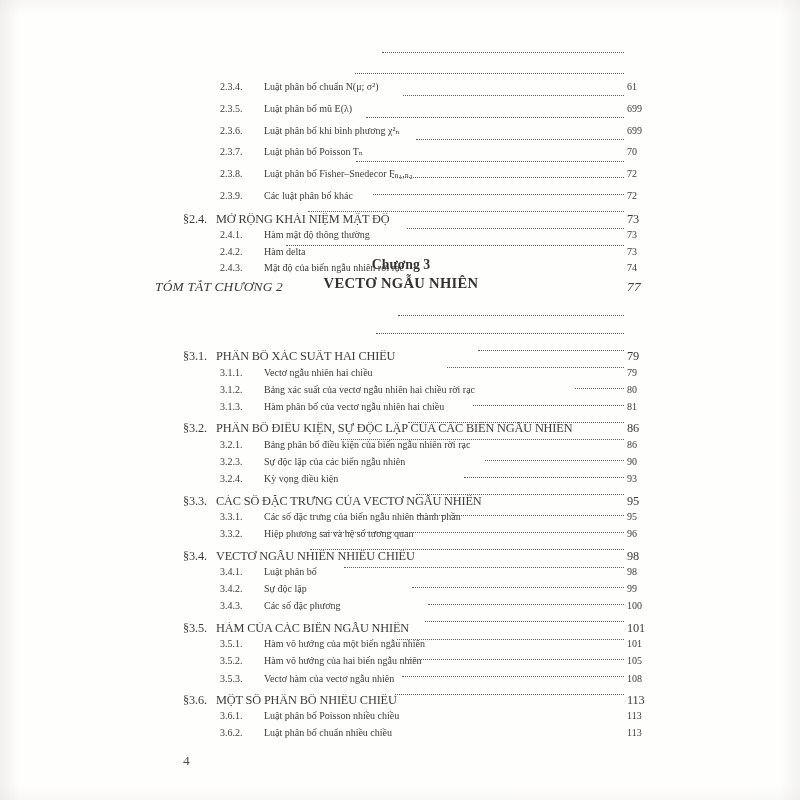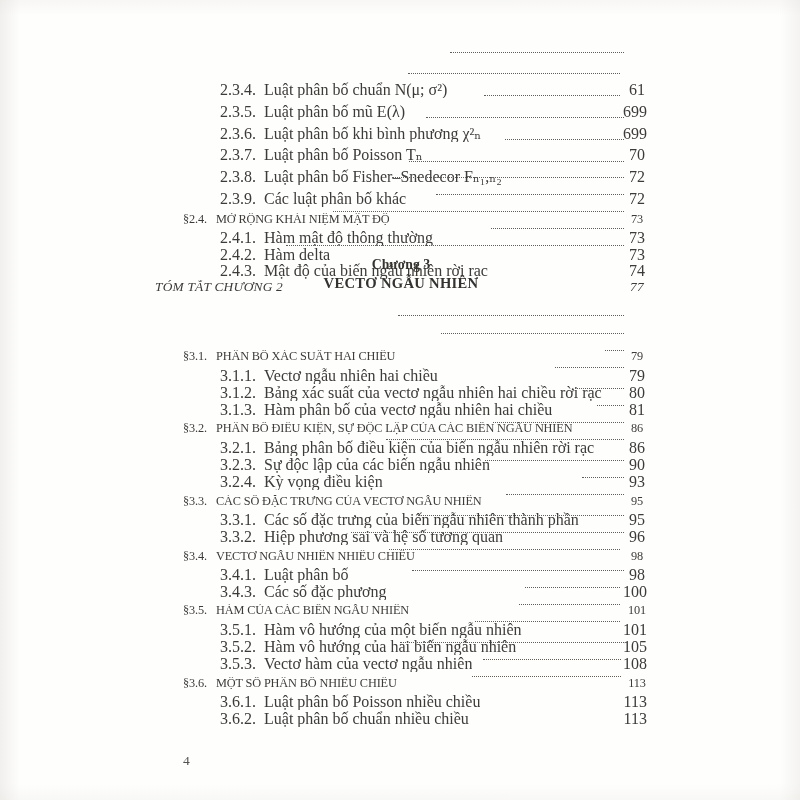"2.3.4." .row { font-size: 16px -> 10px }
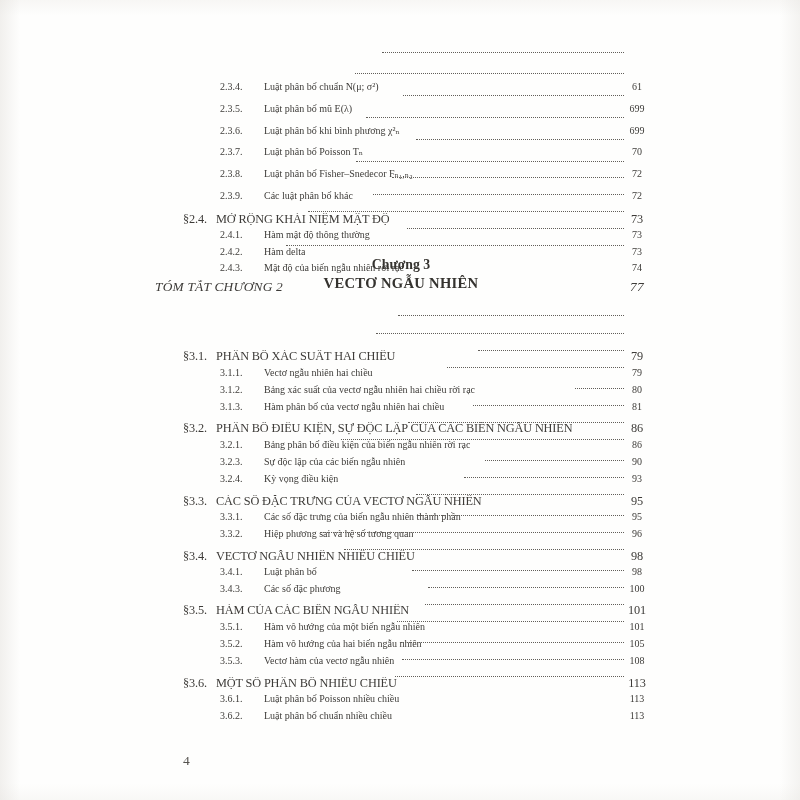"61" .pg { text-align: center -> left }
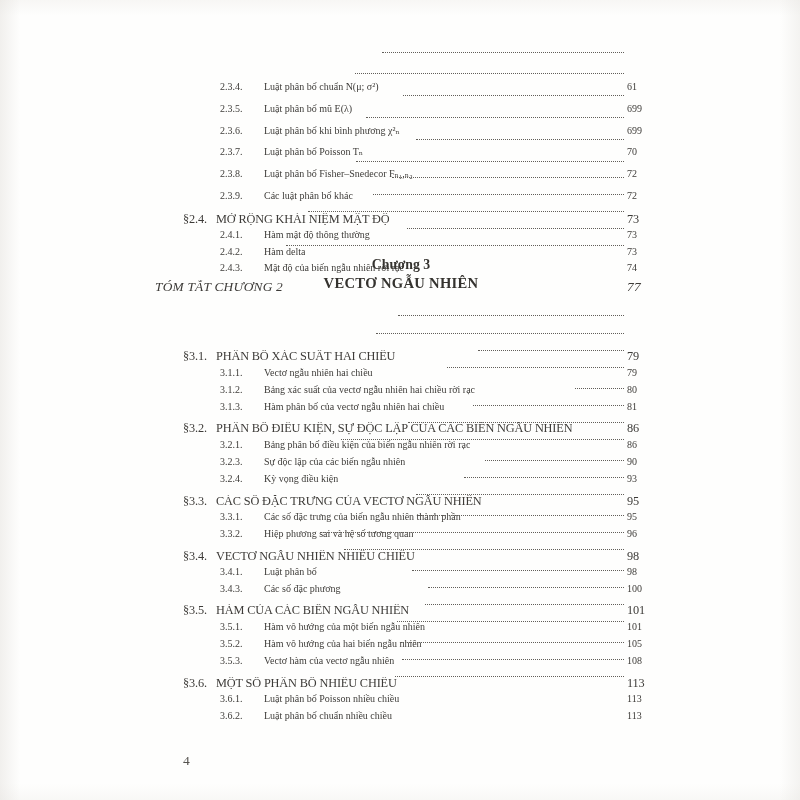"3.4.2." div.row { html: none -> <div> <span>3.4.2.</span> <span>Sự độc lập</span> <span></span> <span>99</span> </div> }
